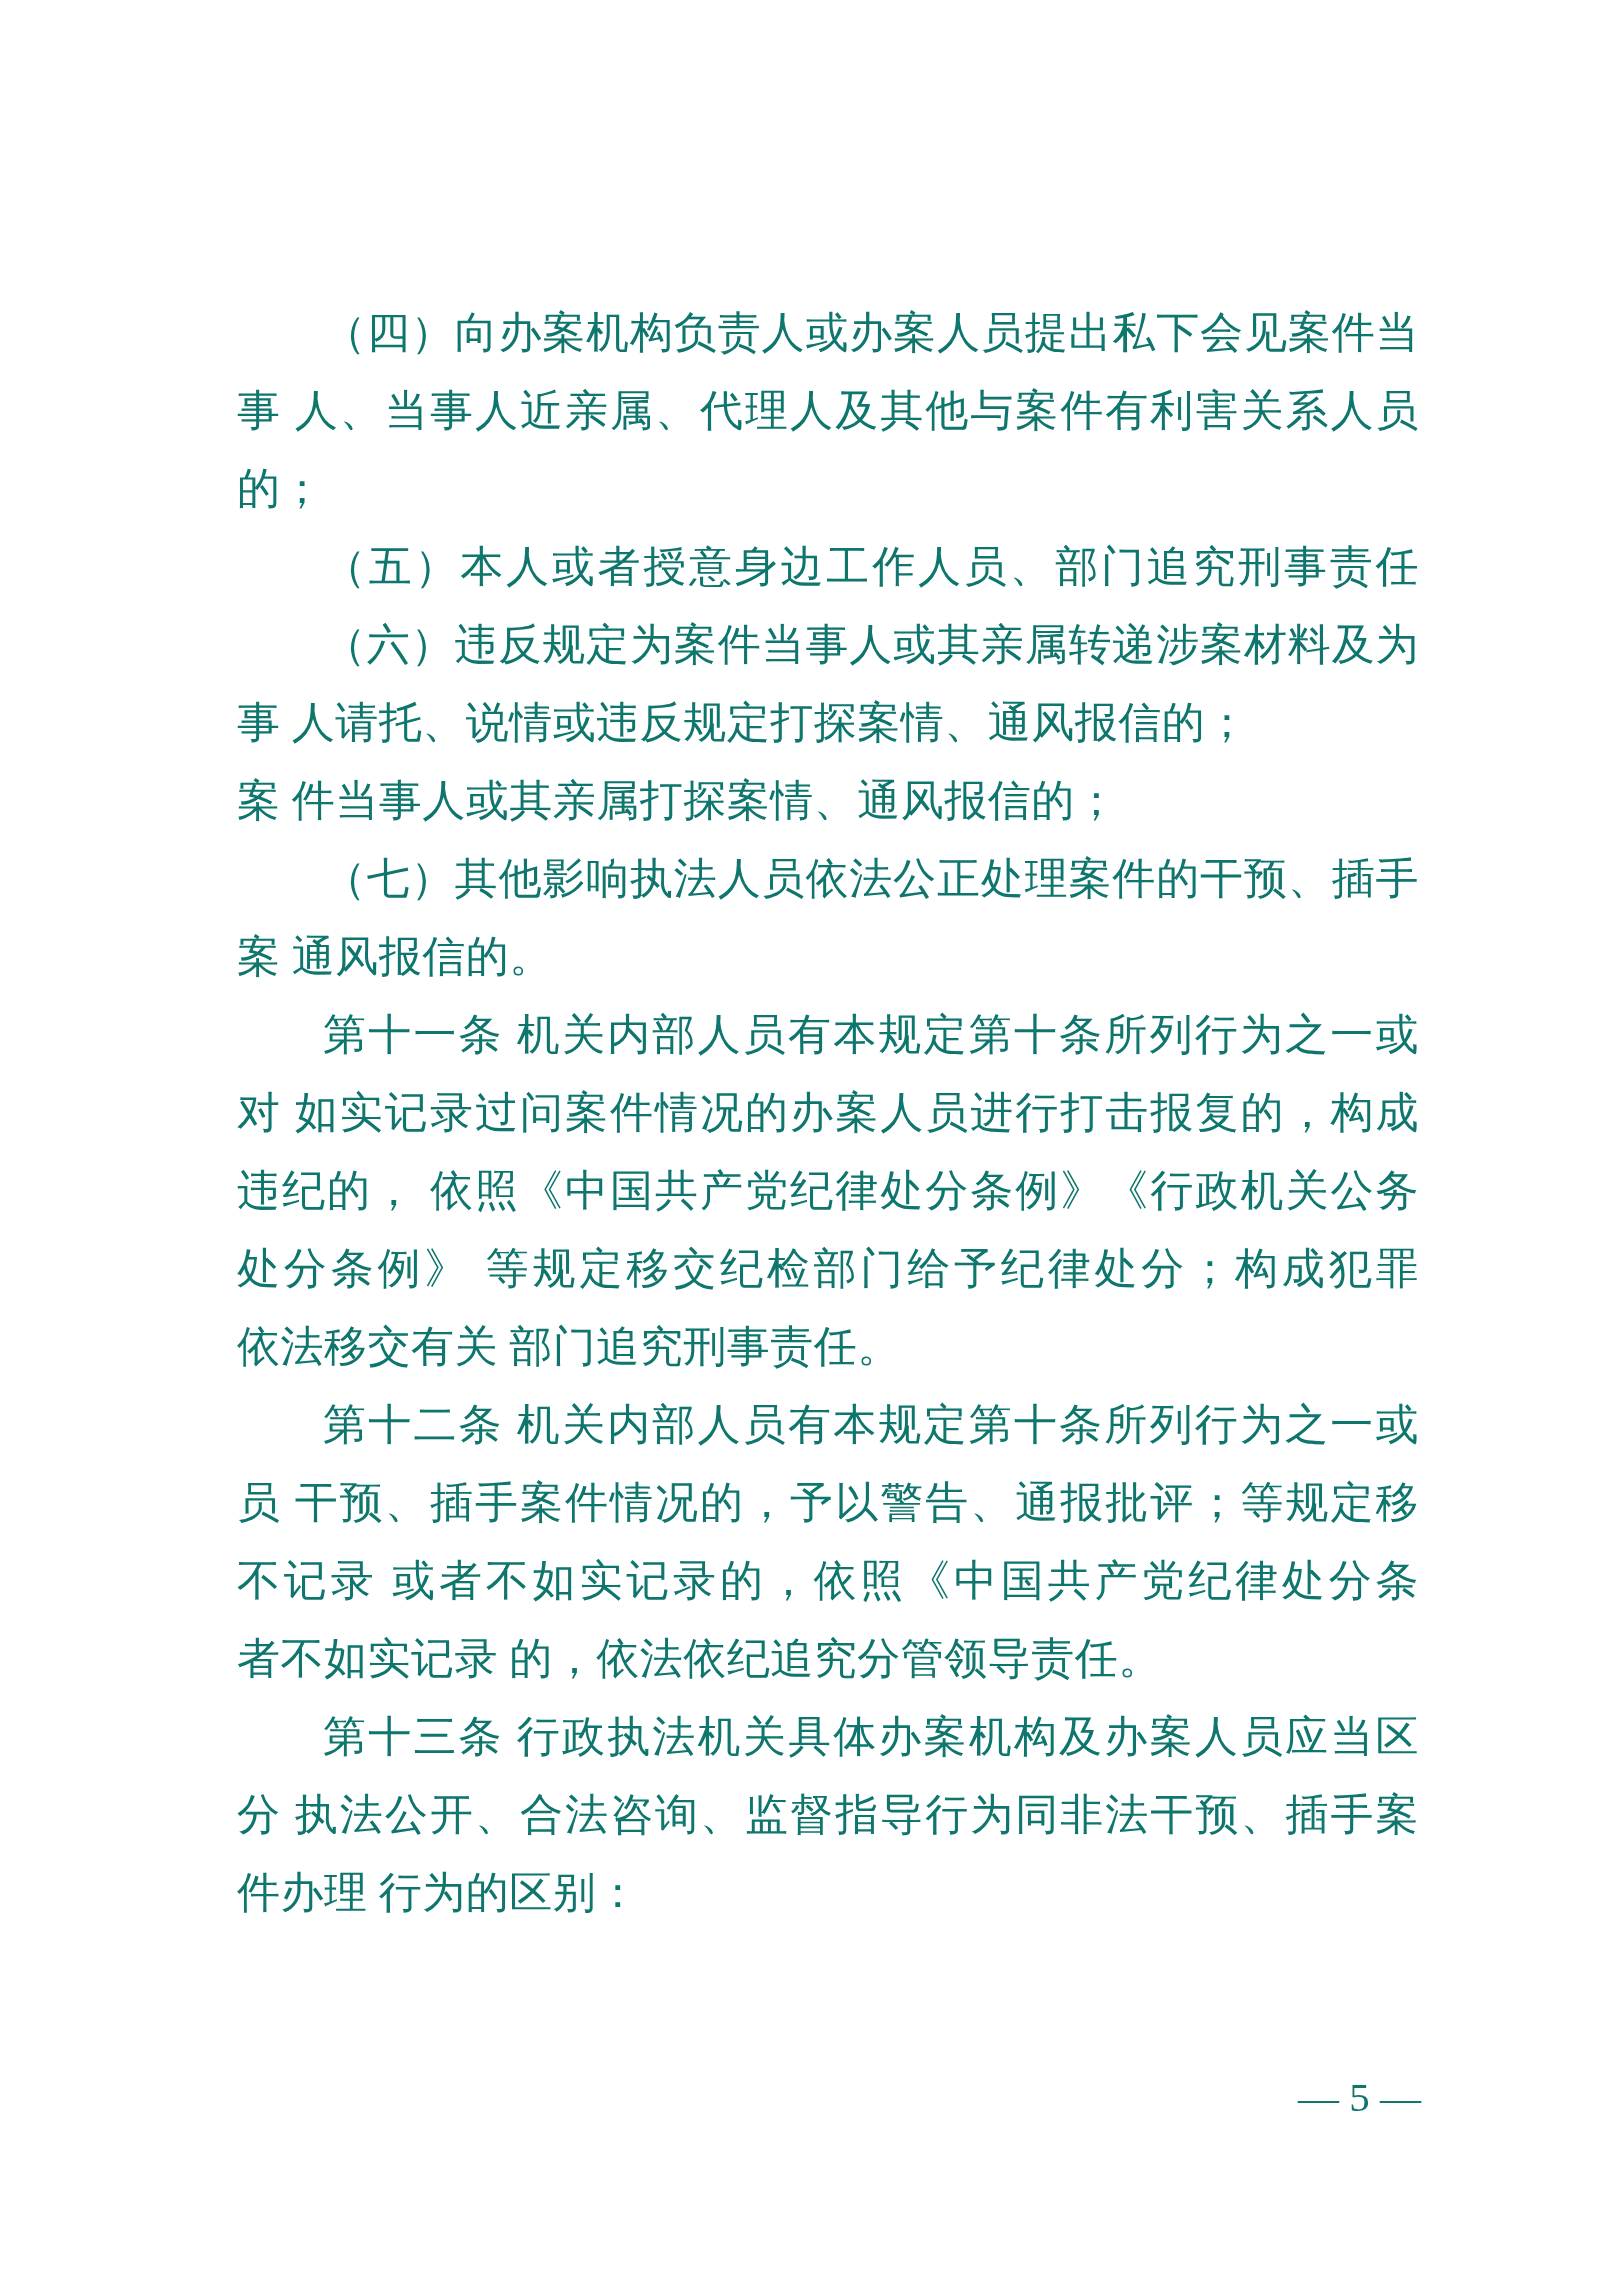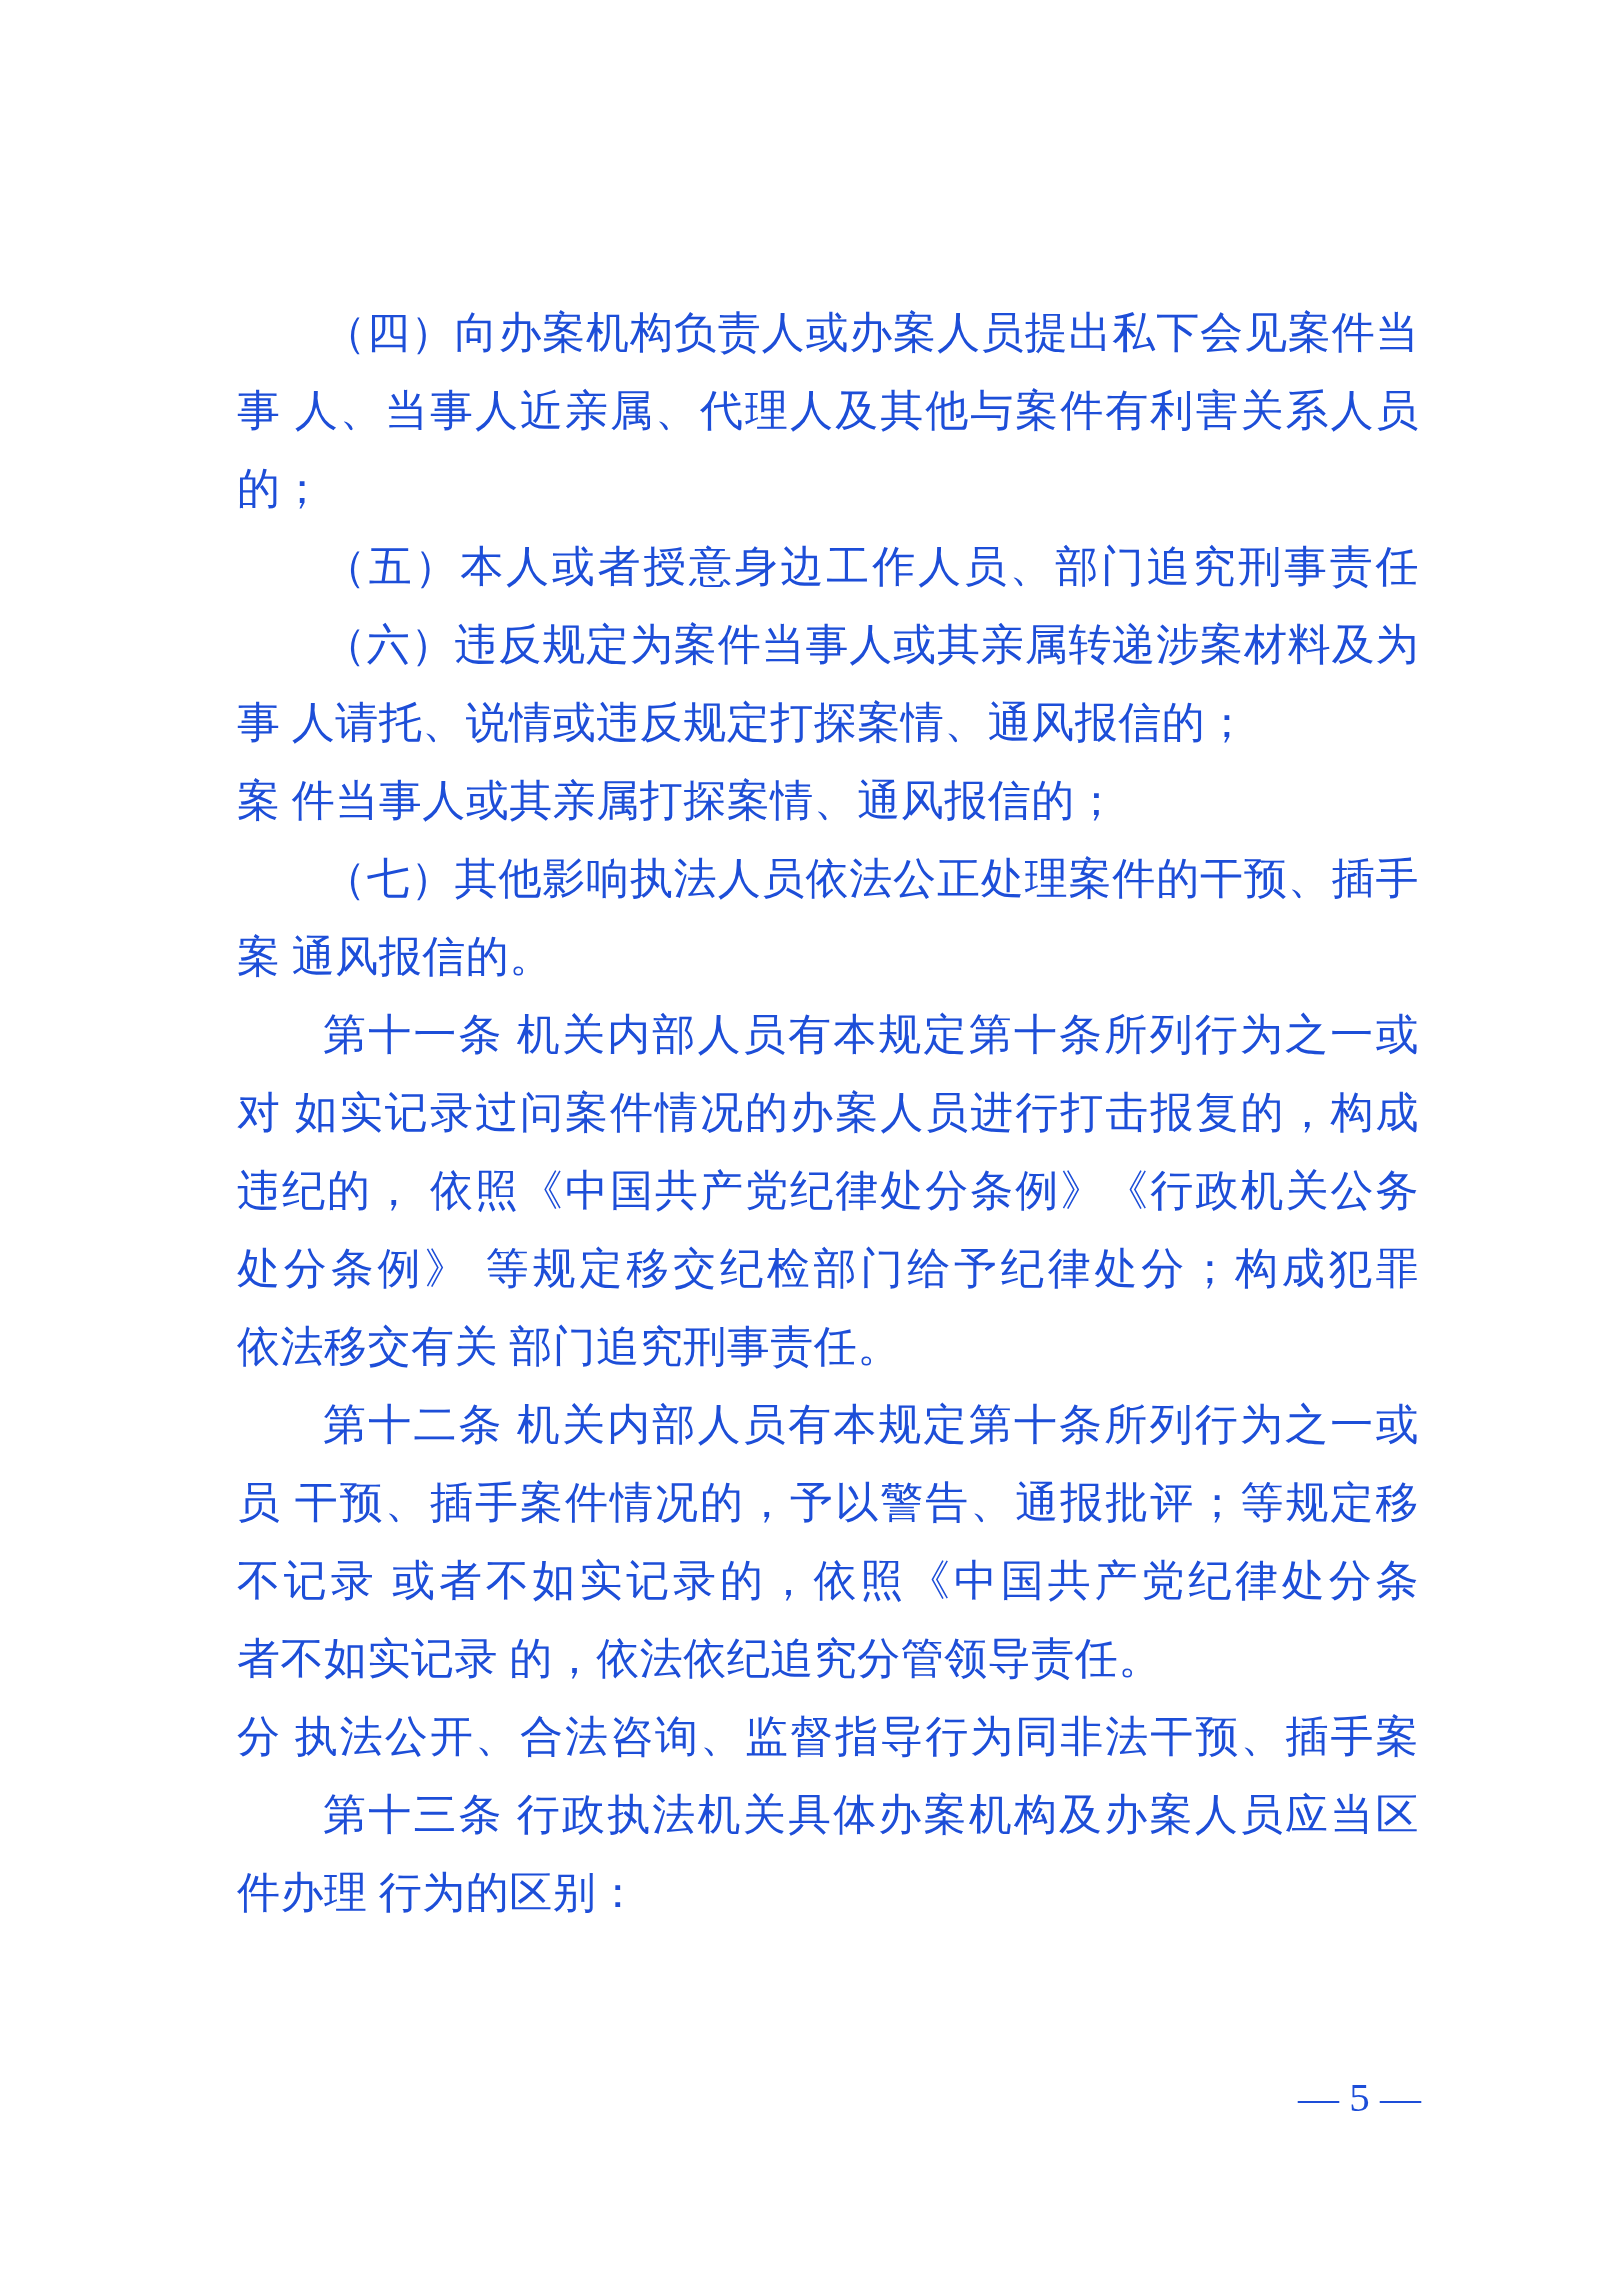"（四）向办案机构负责人或办案人员提出私下会见案件当" .page { color: #1d4ed8 -> #0f766e }
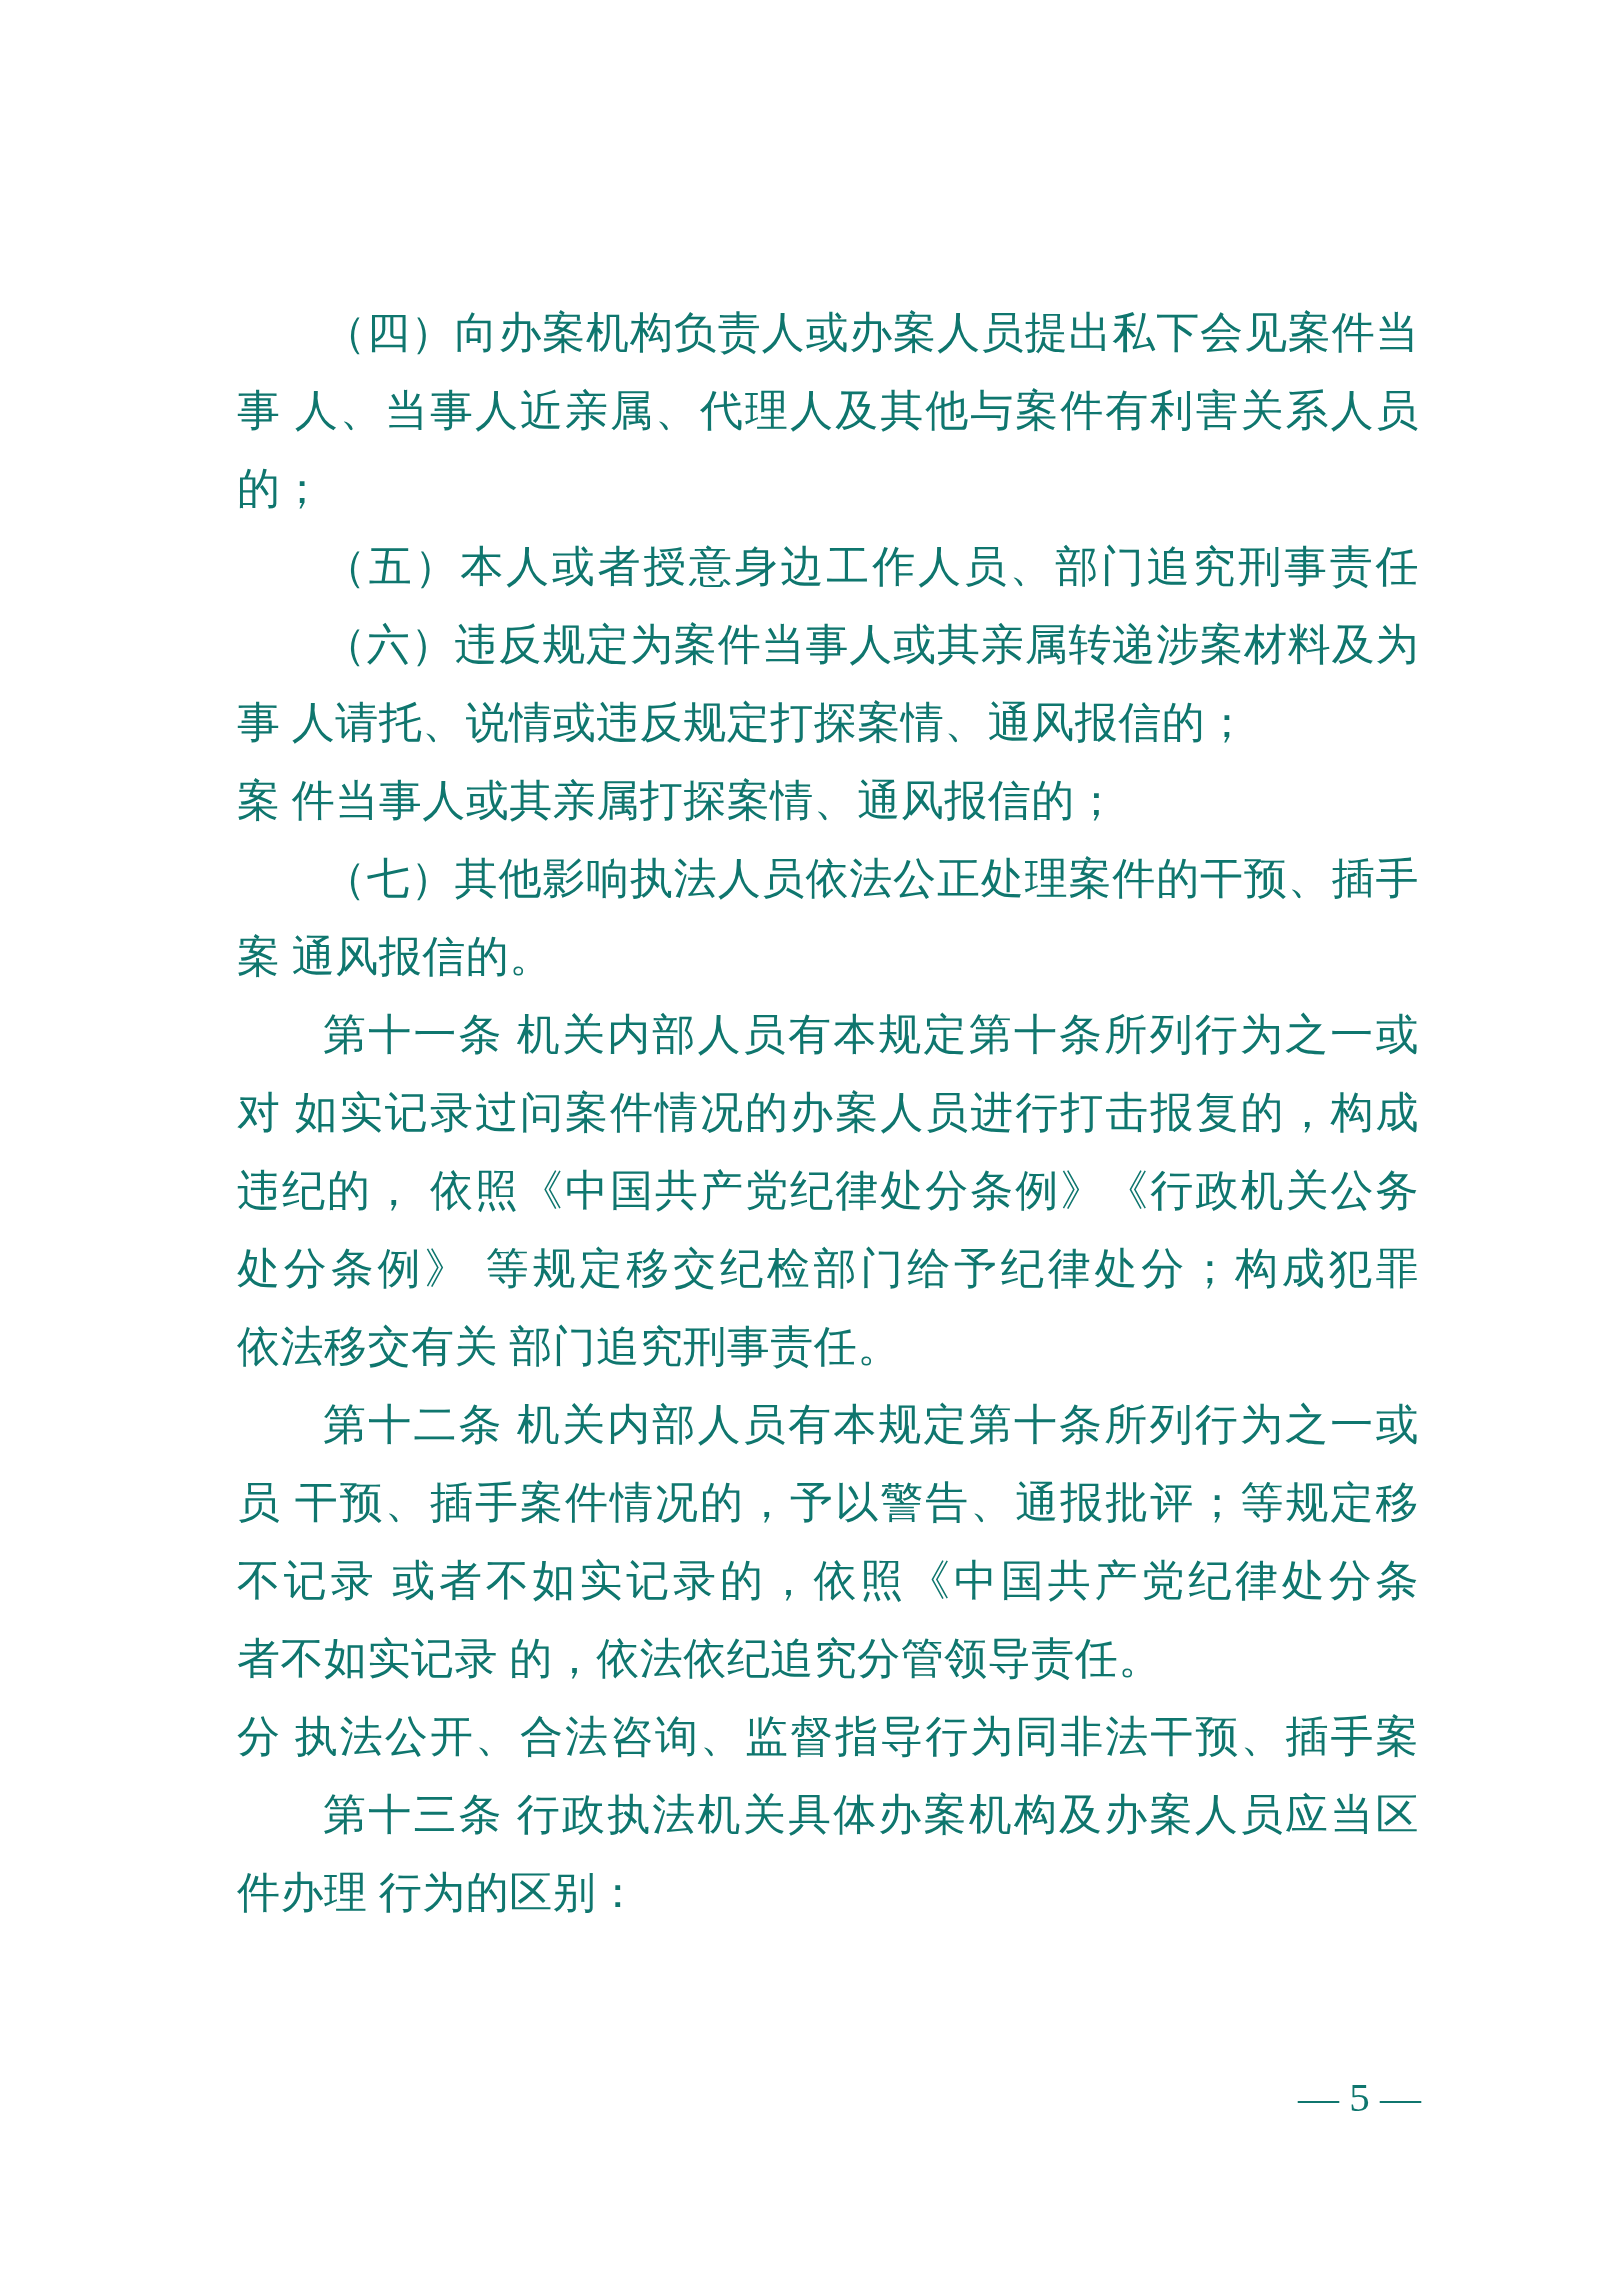"分 执法公开、合法咨询、监督指导行为同非法干预、插手案" div.line { order: before "第十三条 行政执法机关具体办案机构及办案人员应当区" -> after "第十三条 行政执法机关具体办案机构及办案人员应当区" }
